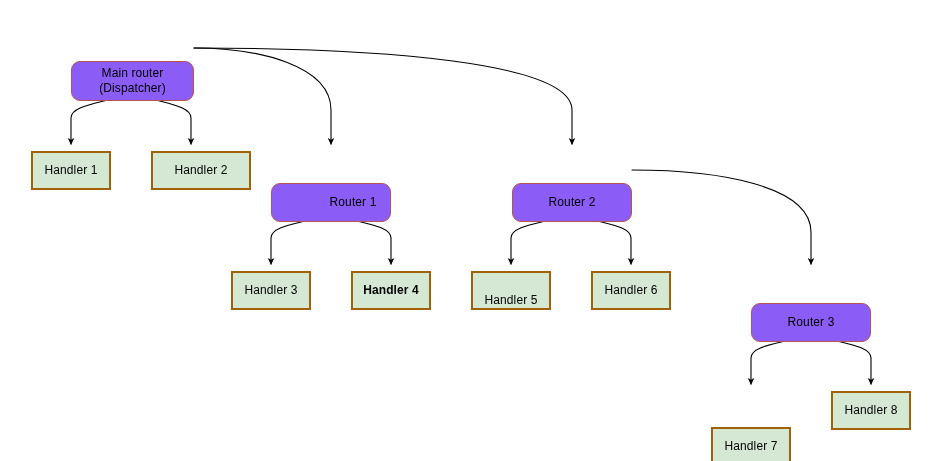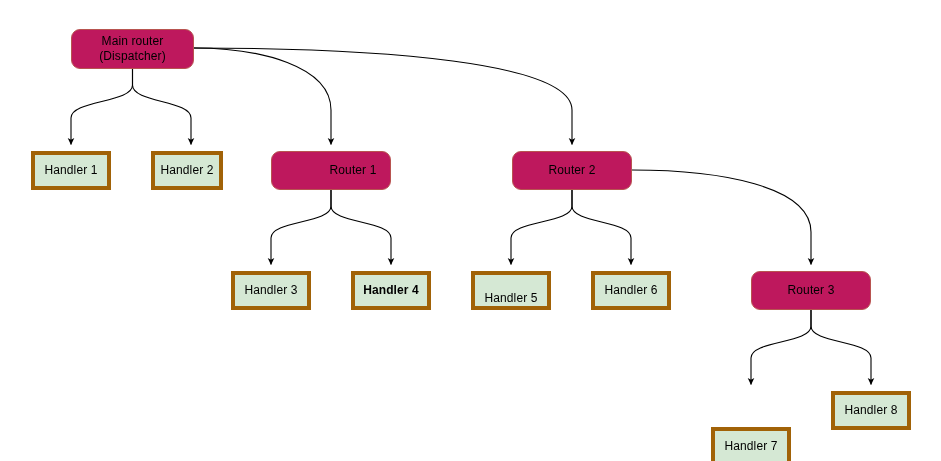"Main router" .node.router { background: #be185d -> #8b5cf6; margin-top: none -> 32px }
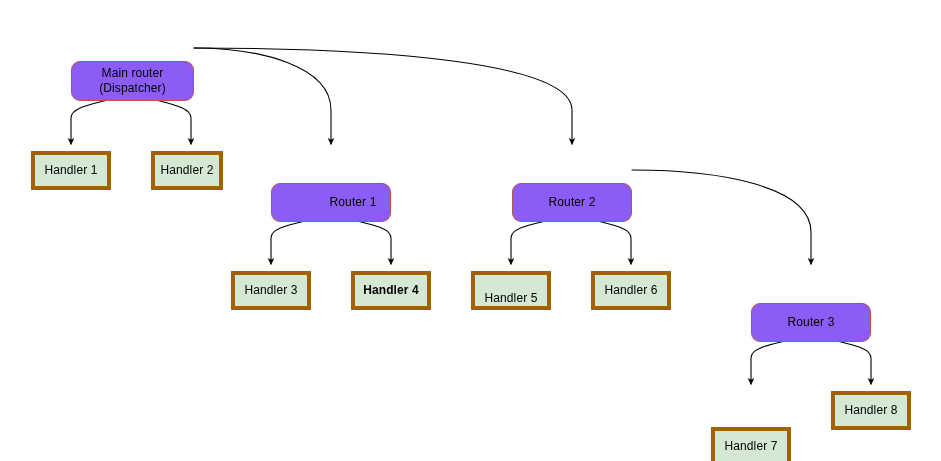"Handler 1" .node.handler { border: 4px solid #a16207 -> 2px solid #a16207 }
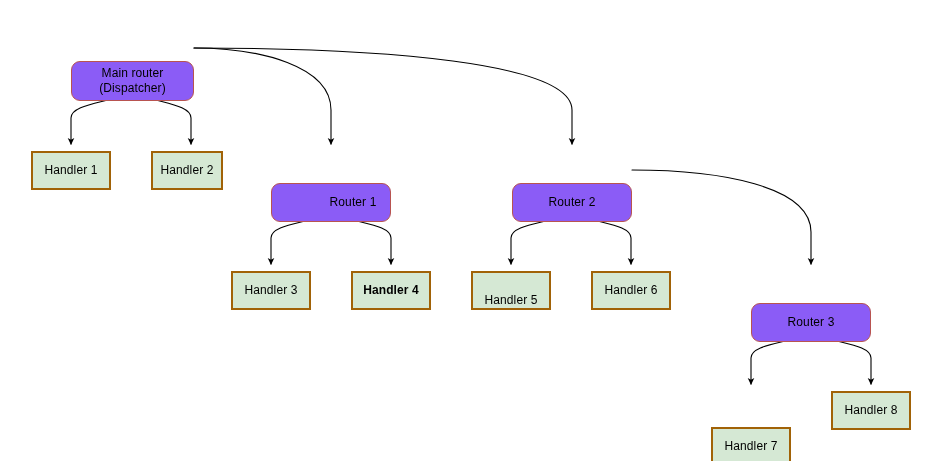"Handler 2" div.node { width: 72px -> 100px }
